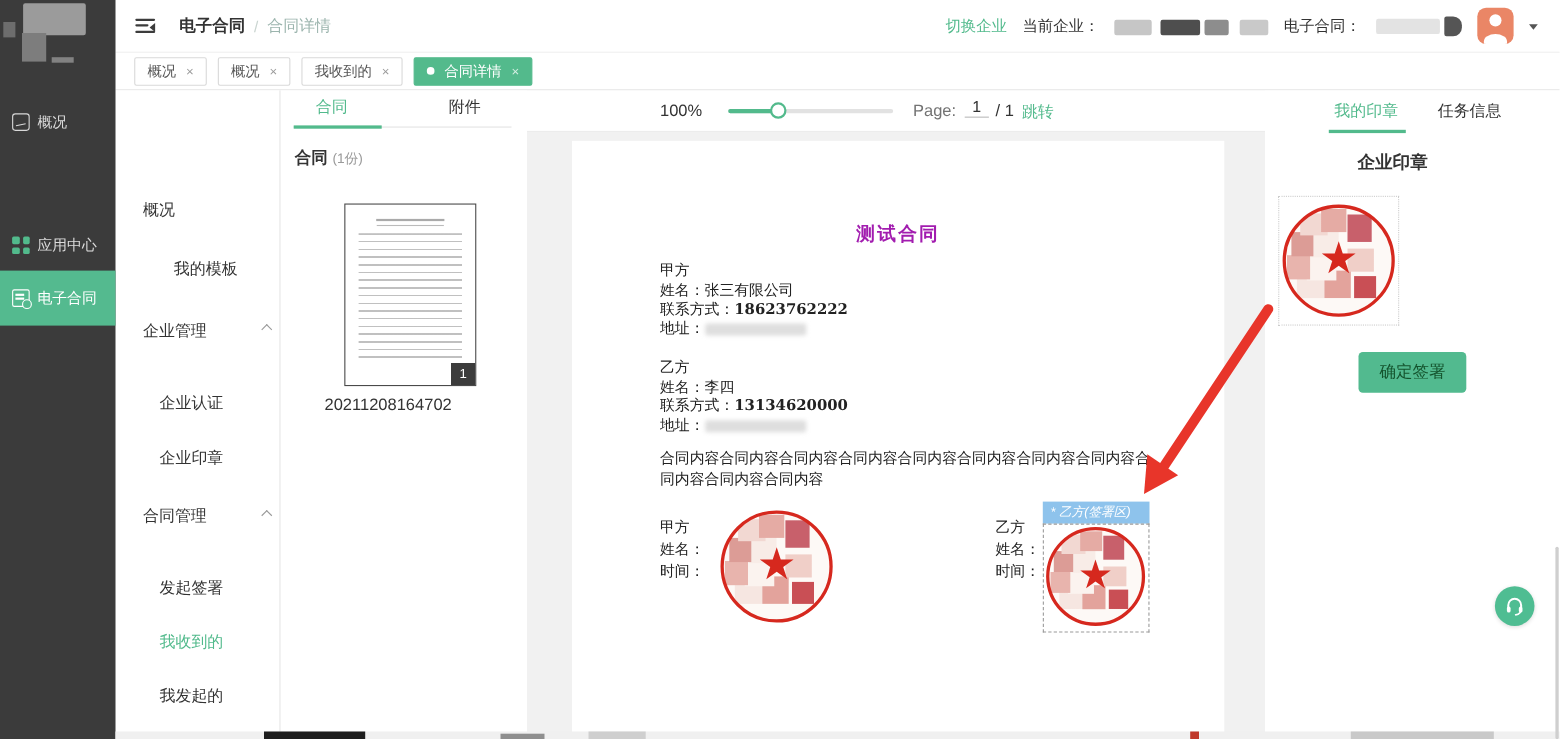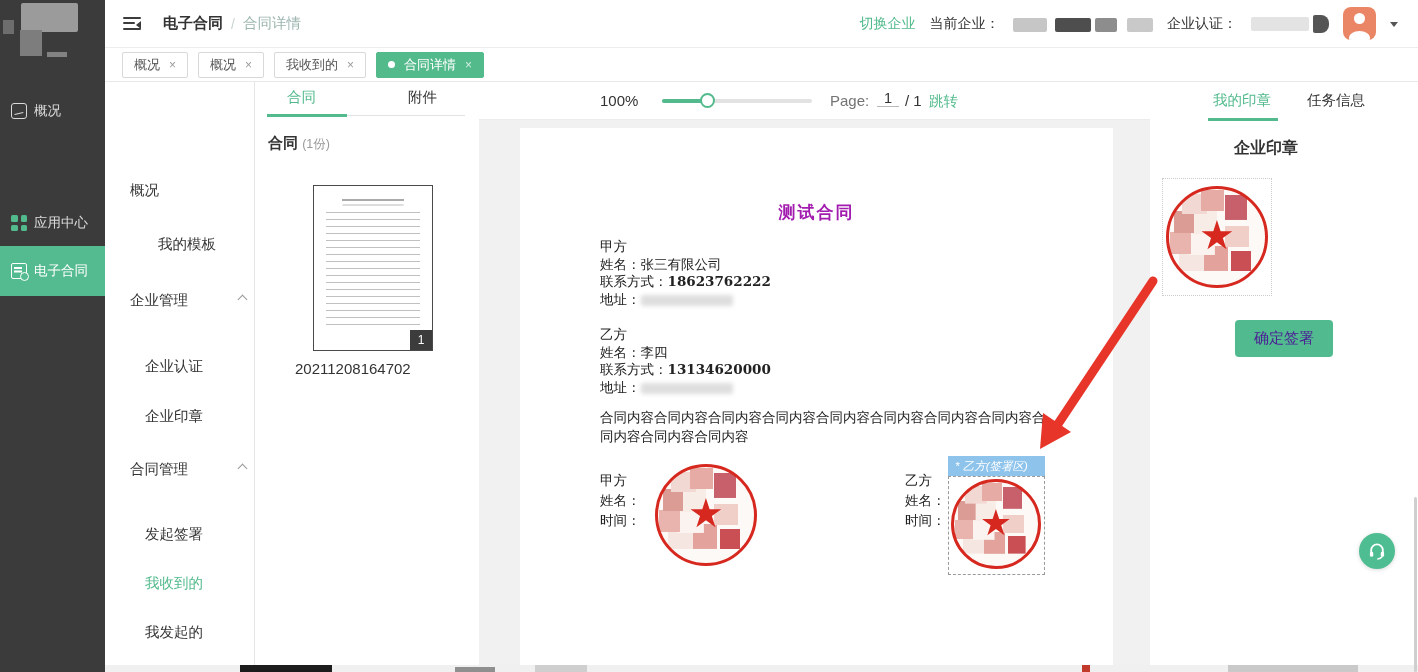"企业认证：" span.hdr-label { text: 企业认证 -> 电子合同 }
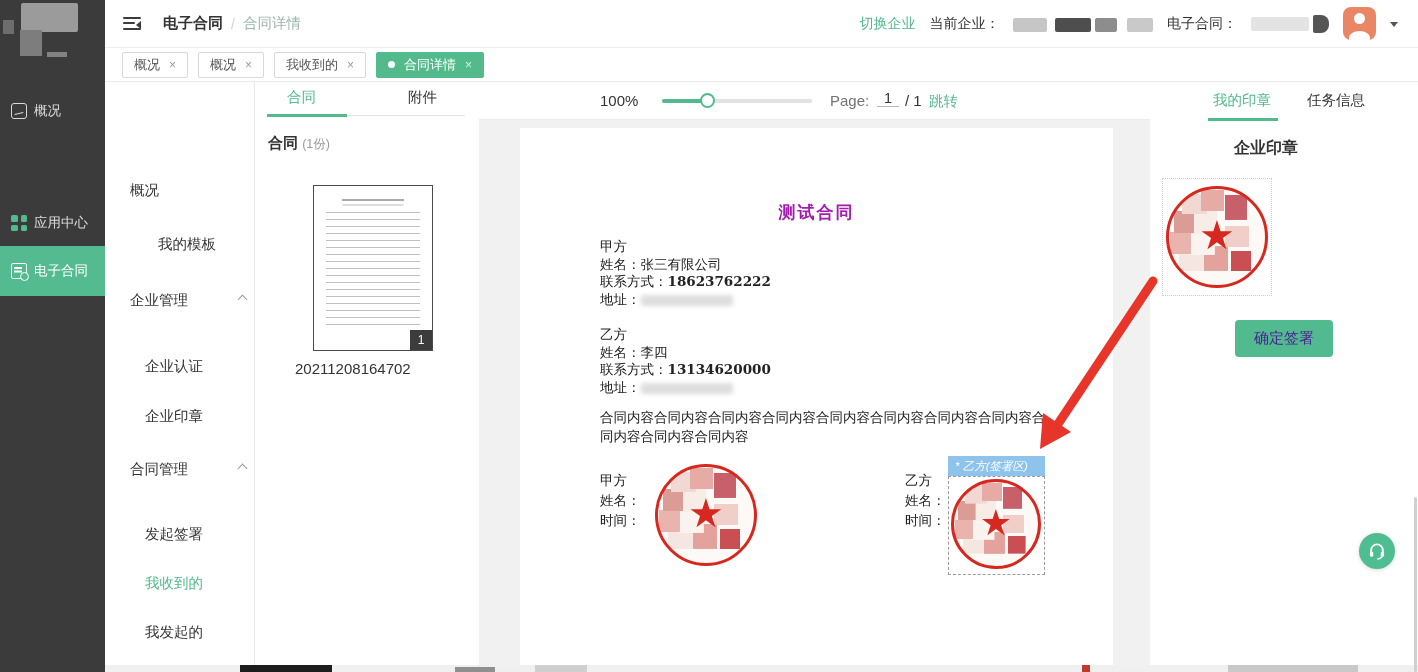"确定签署" .confirm-btn { color: #4c1d95 -> #14532d }
